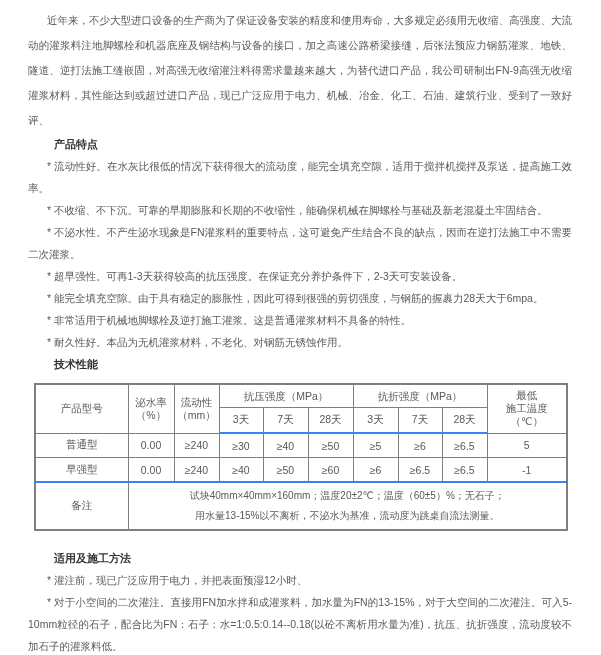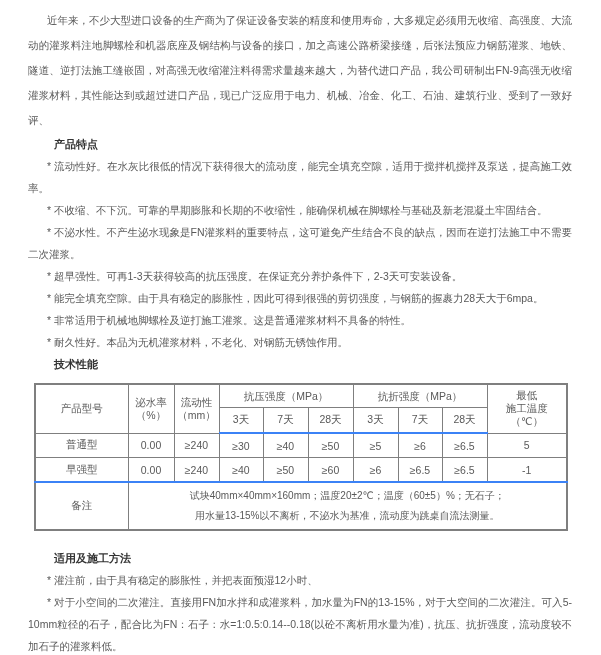"* 灌注前，由于具有稳定的膨胀性，并把表面预湿12小时、" p.para { text: 由于具有稳定的膨胀性 -> 现已广泛应用于电力 }
